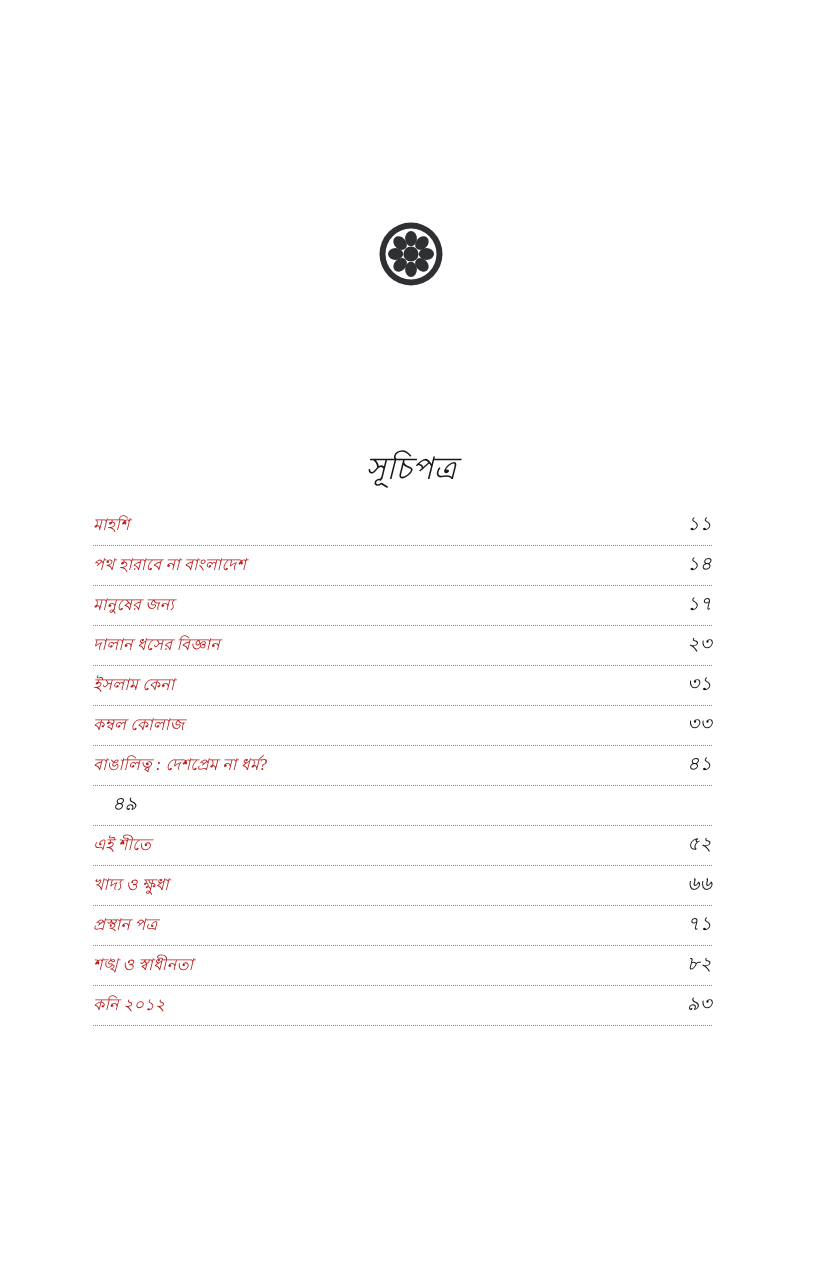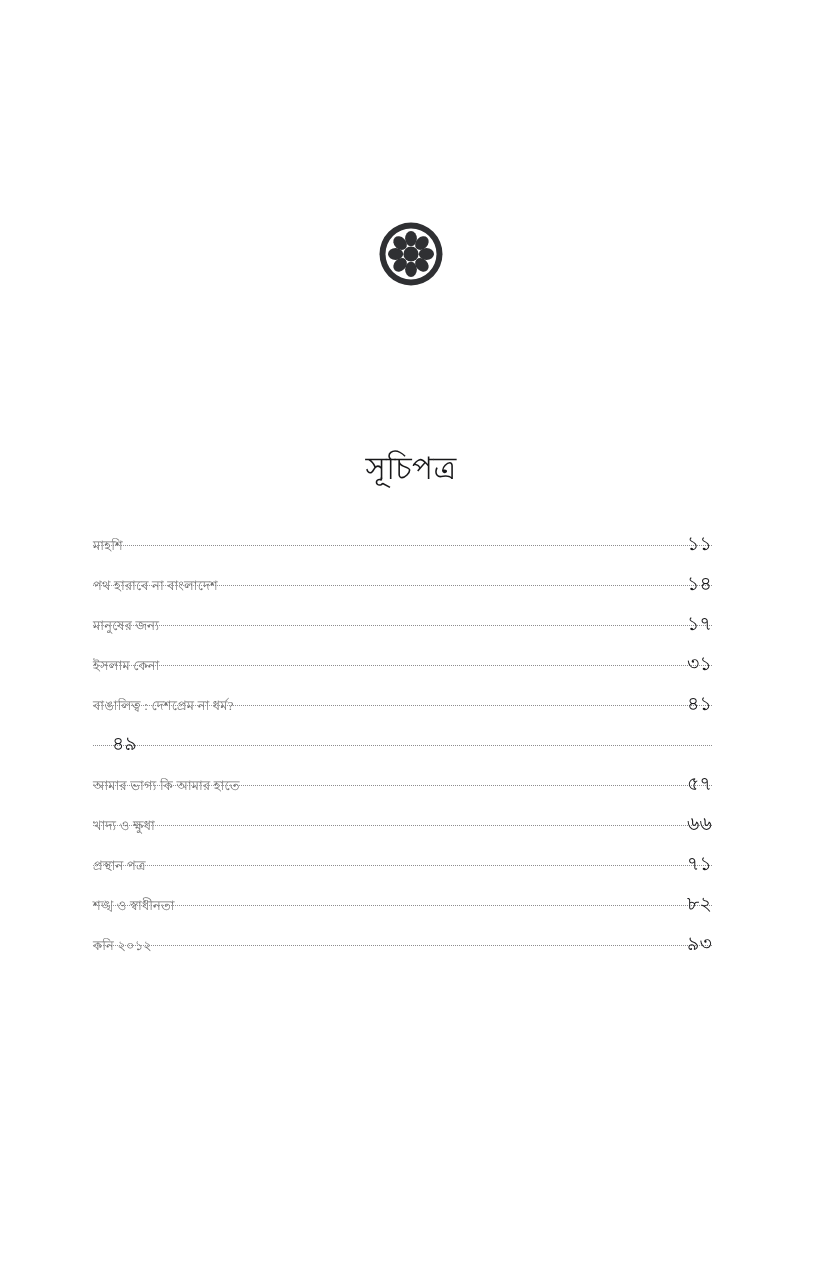"সূচিপত্র" .page { font-style: none -> italic }
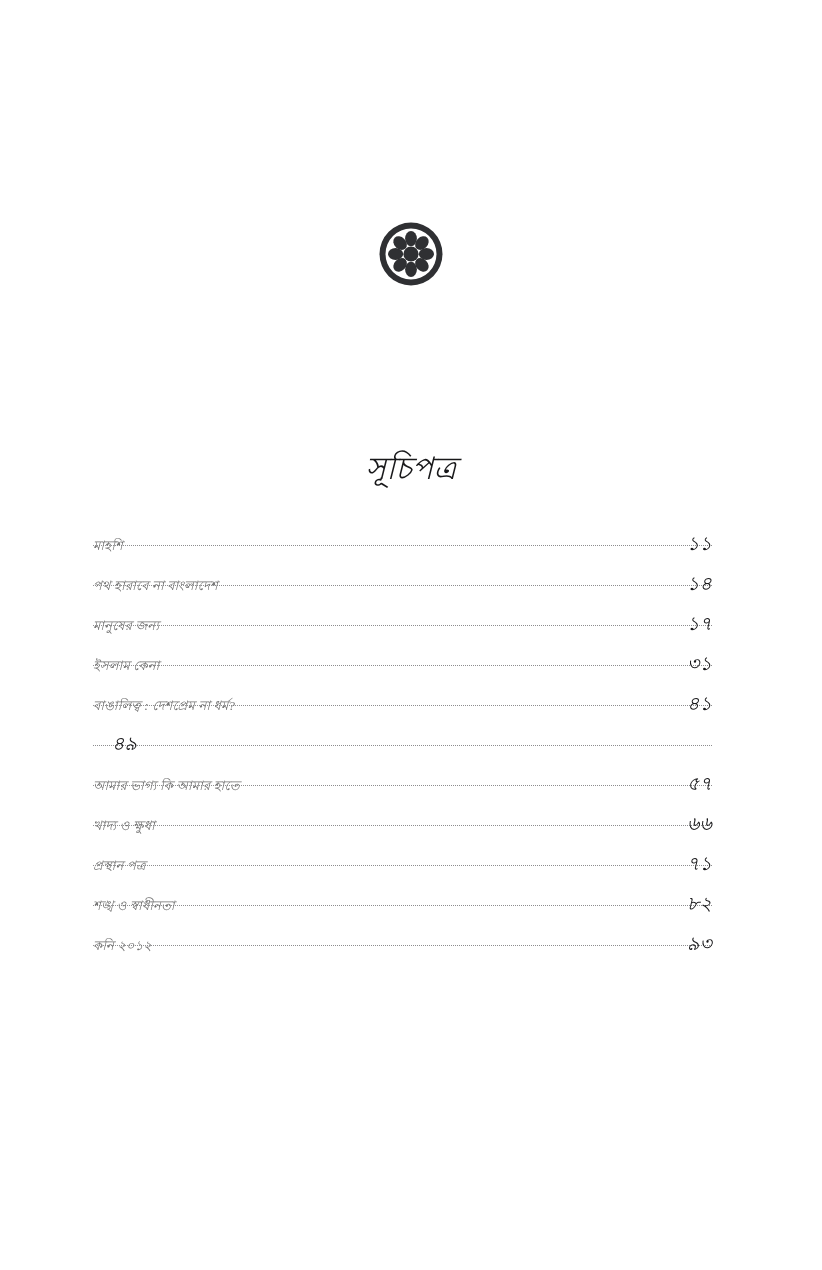"মাহশি" .toc-row .entry-title { color: #737373 -> #b91c1c; font-size: 13px -> 16px }
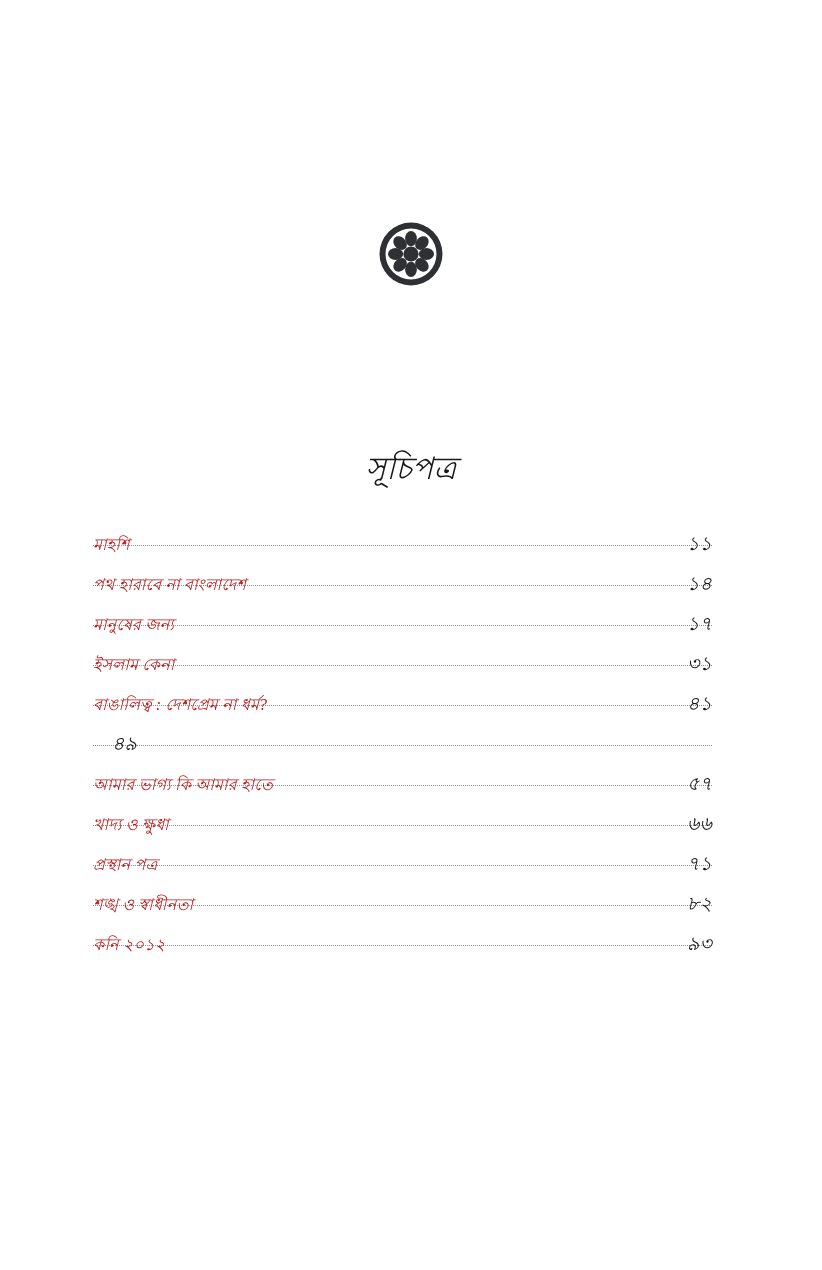"১১" .toc-row .entry-page { margin-top: 20px -> none }
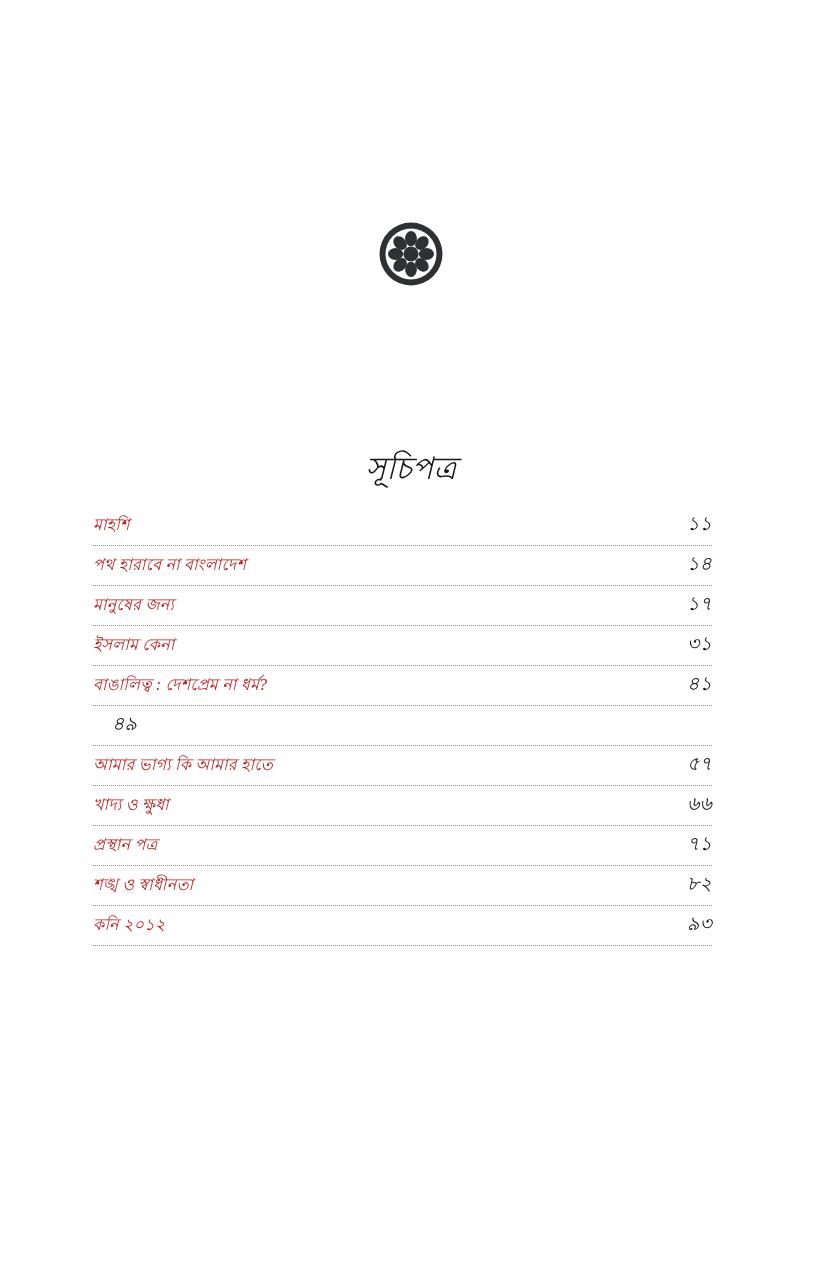"দালান ধসের বিজ্ঞান" div.toc-row { html: none -> <div> <span>দালান ধসের বিজ্ঞান</span> <span>২৩</span> </div> }
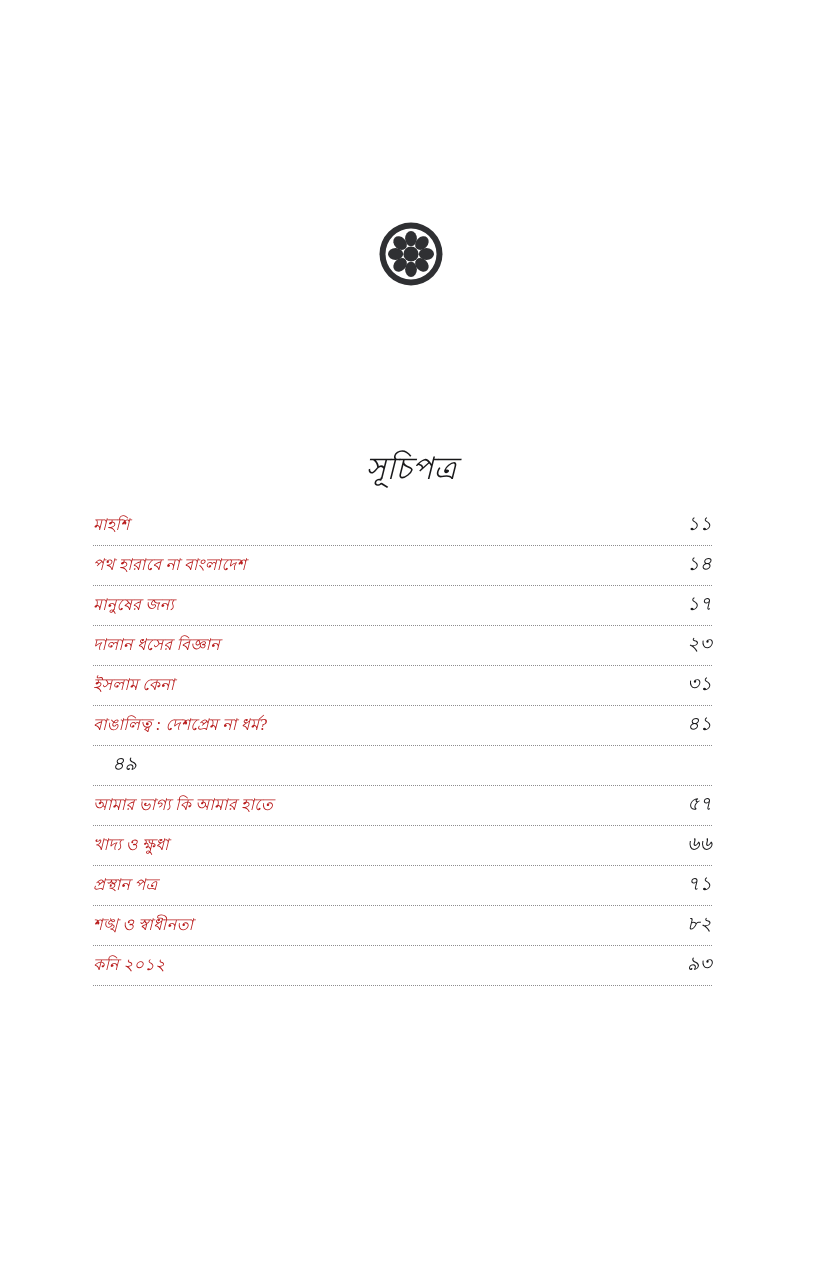"কম্বল কোলাজ" div.toc-row { html: none -> <div> <span>কম্বল কোলাজ</span> <span>৩৩</span> </div> }
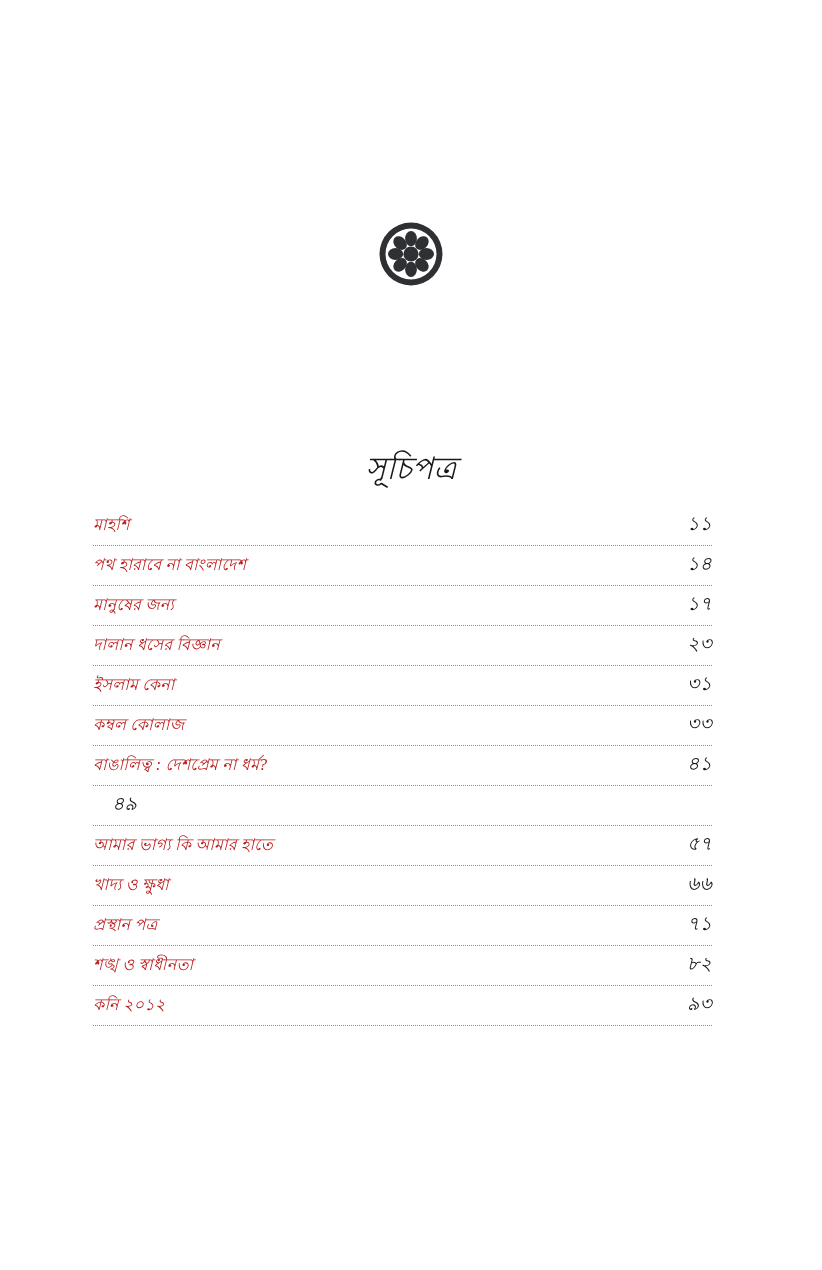"এই শীতে" div.toc-row { html: none -> <div> <span>এই শীতে</span> <span>৫২</span> </div> }
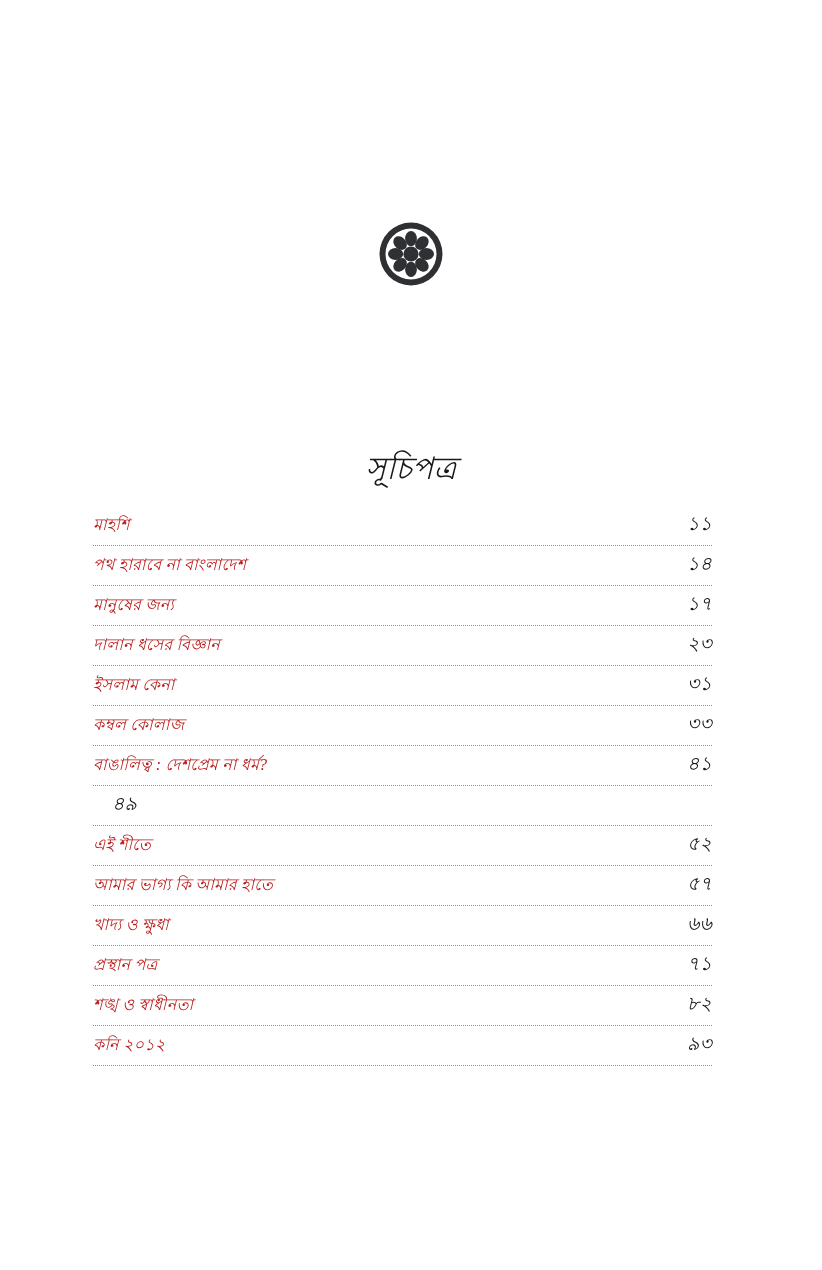"আমার ভাগ্য কি আমার হাতে" div.toc-row { html: <div> <span>আমার ভাগ্য কি আমার হাতে</span> <span>৫৭</span> </div> -> none }
